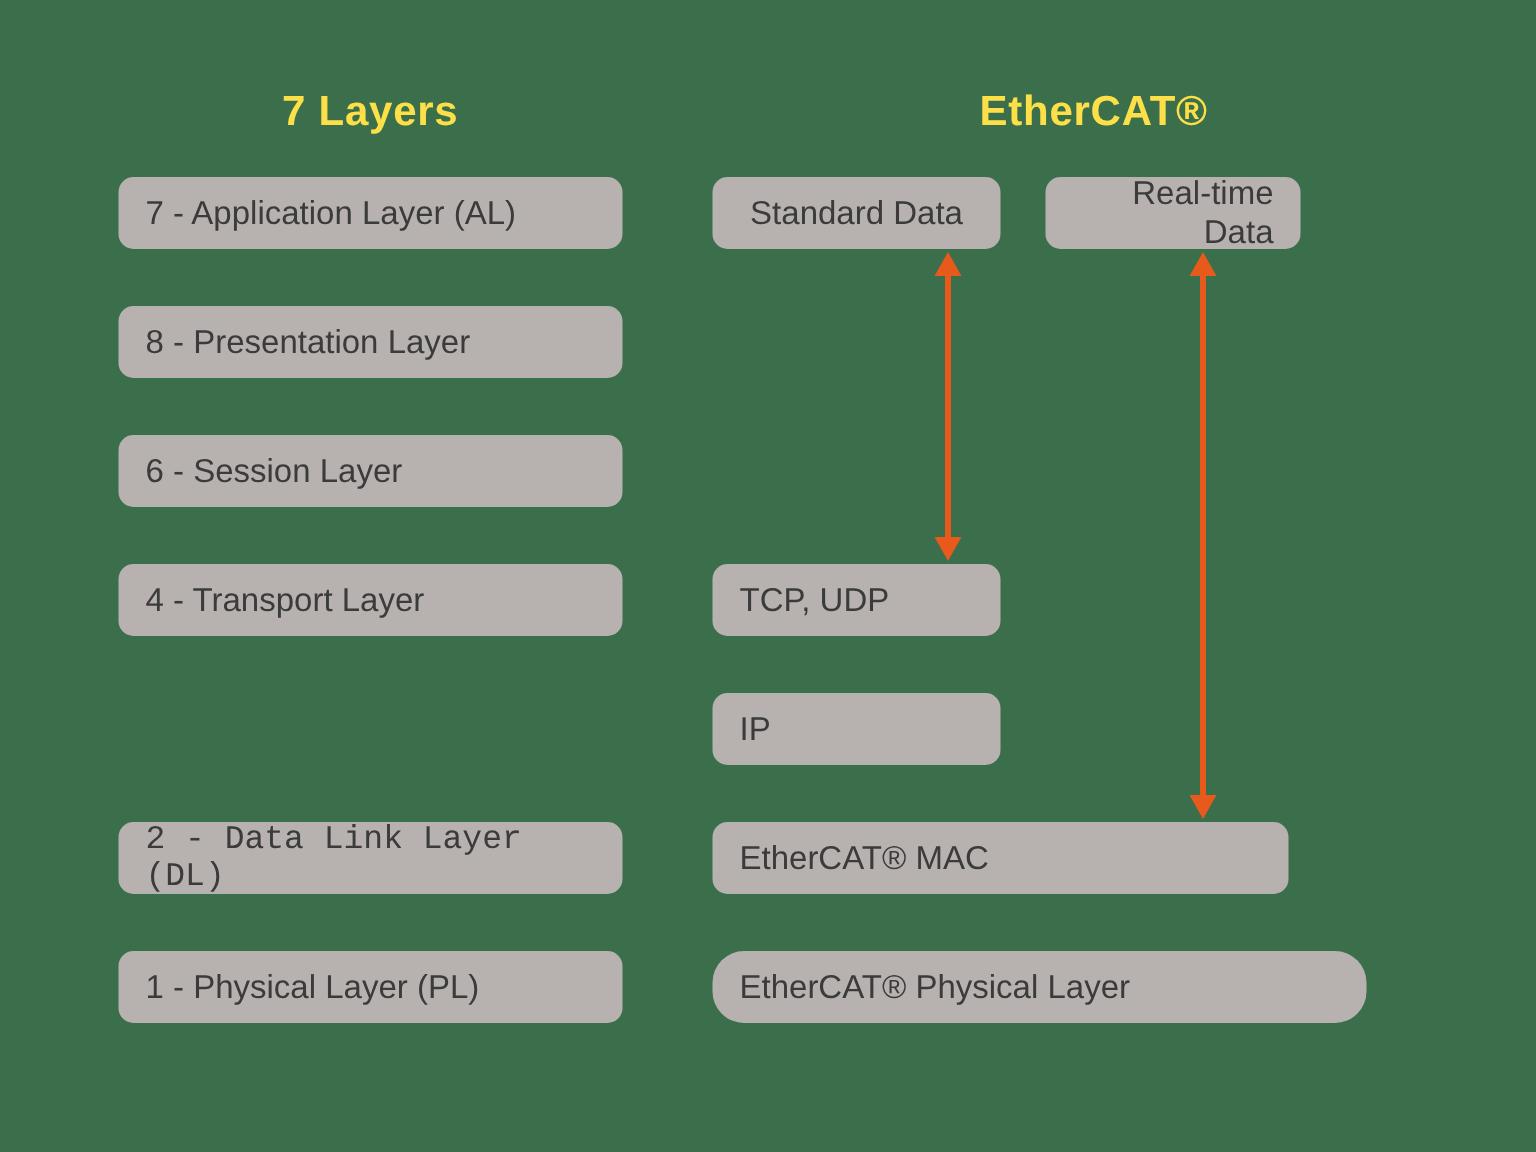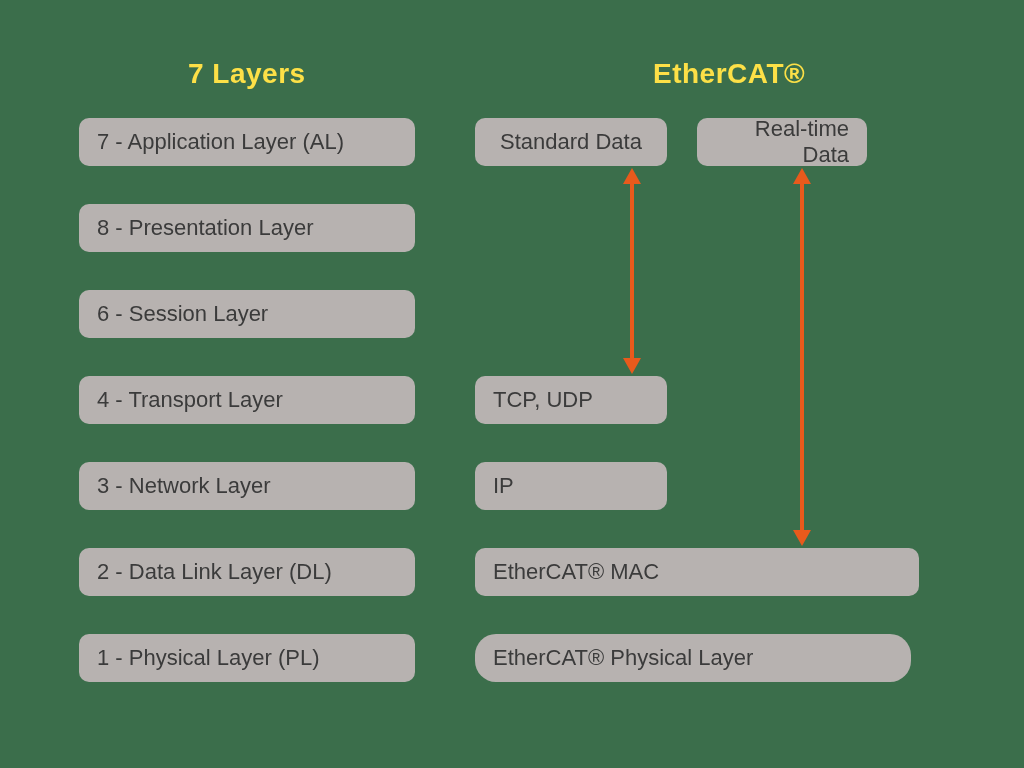"3 - Network Layer" div.box { html: <div>3 - Network Layer</div> -> none }
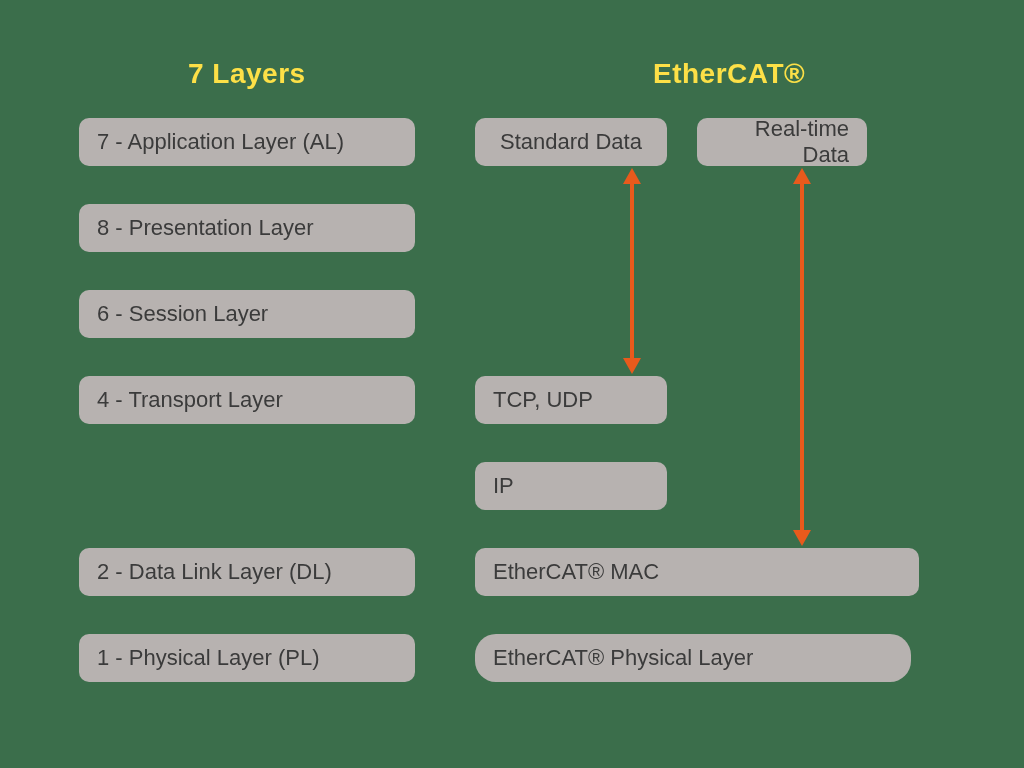"2 - Data Link Layer" div.box { font-family: none -> Liberation Mono, monospace }
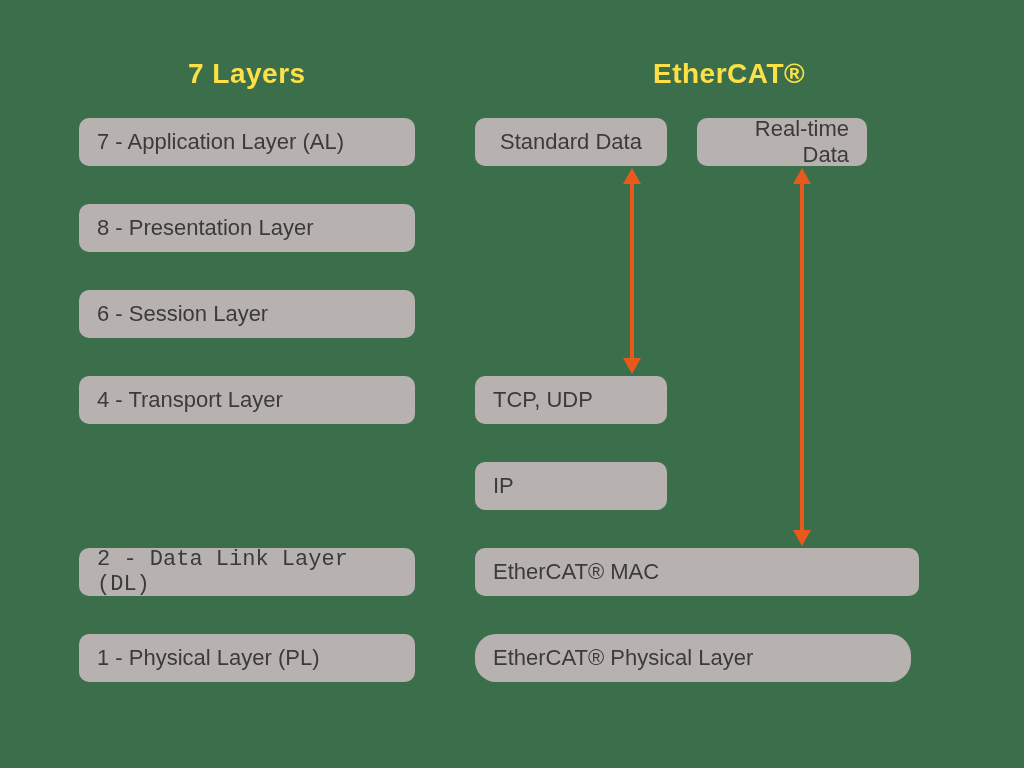"EtherCAT® MAC" div.box { width: 444px -> 384px }
